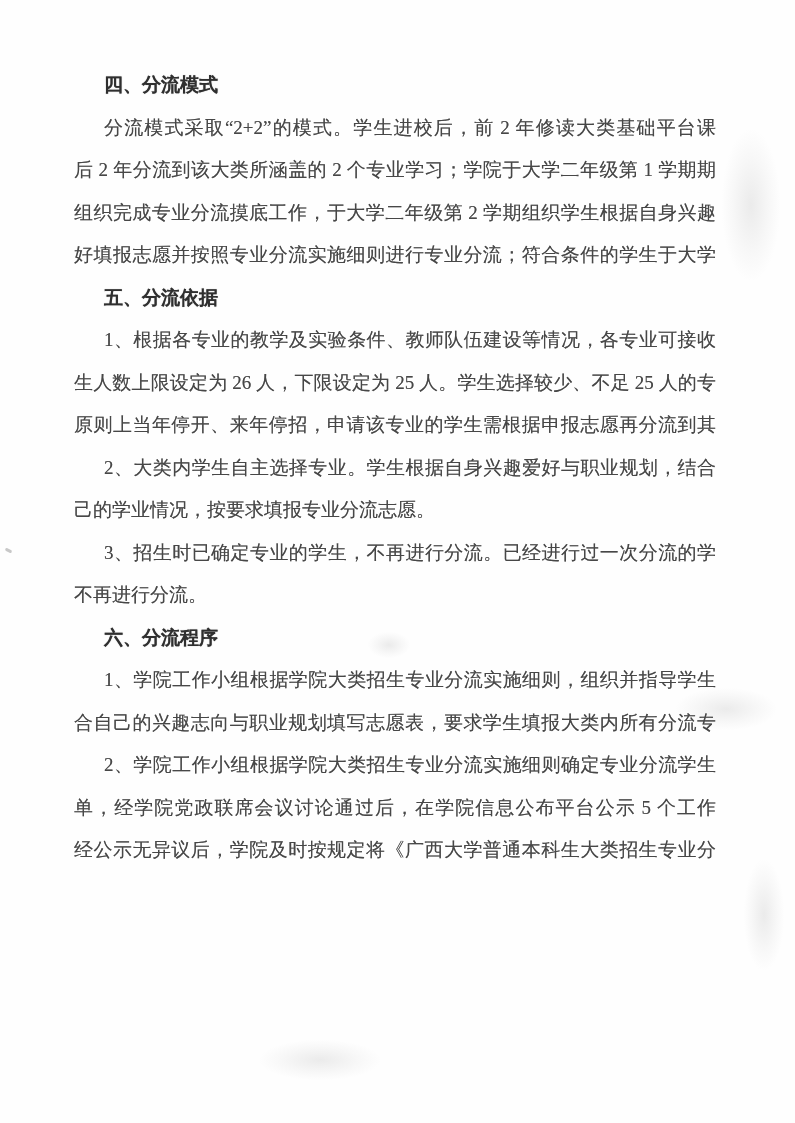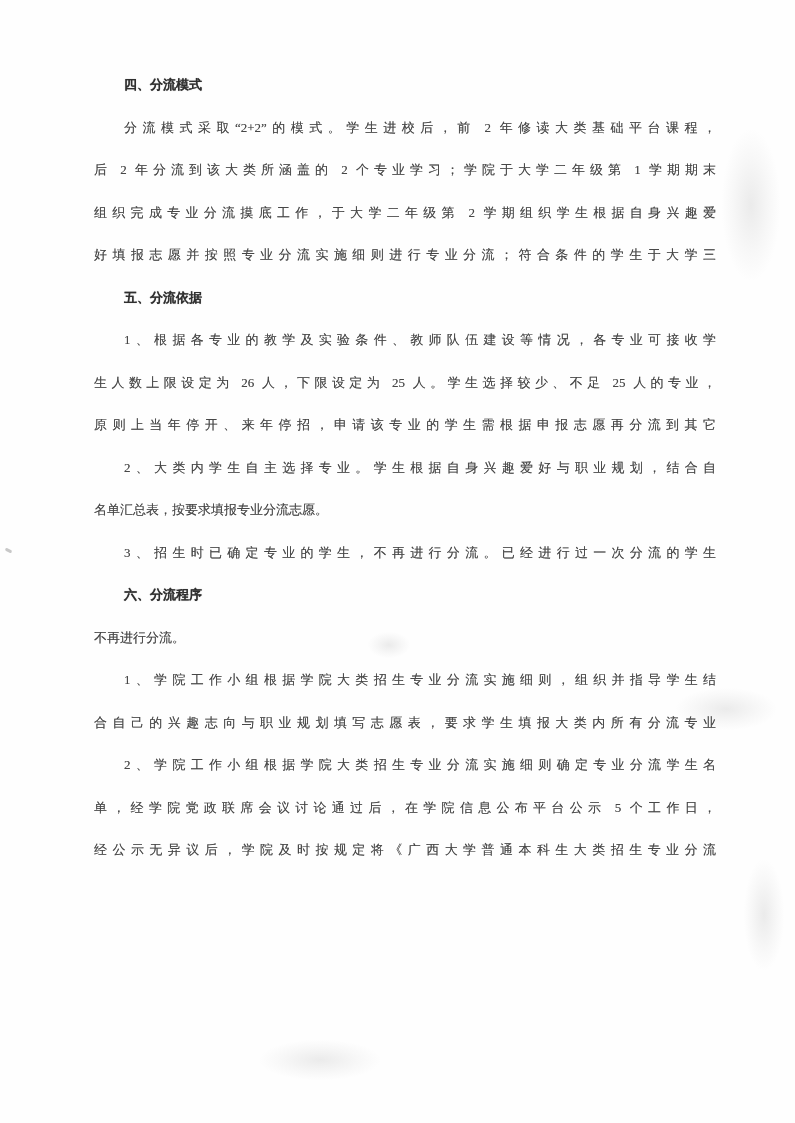"四、分流模式" .line { font-size: 13px -> 19px; margin-left: 20px -> none }
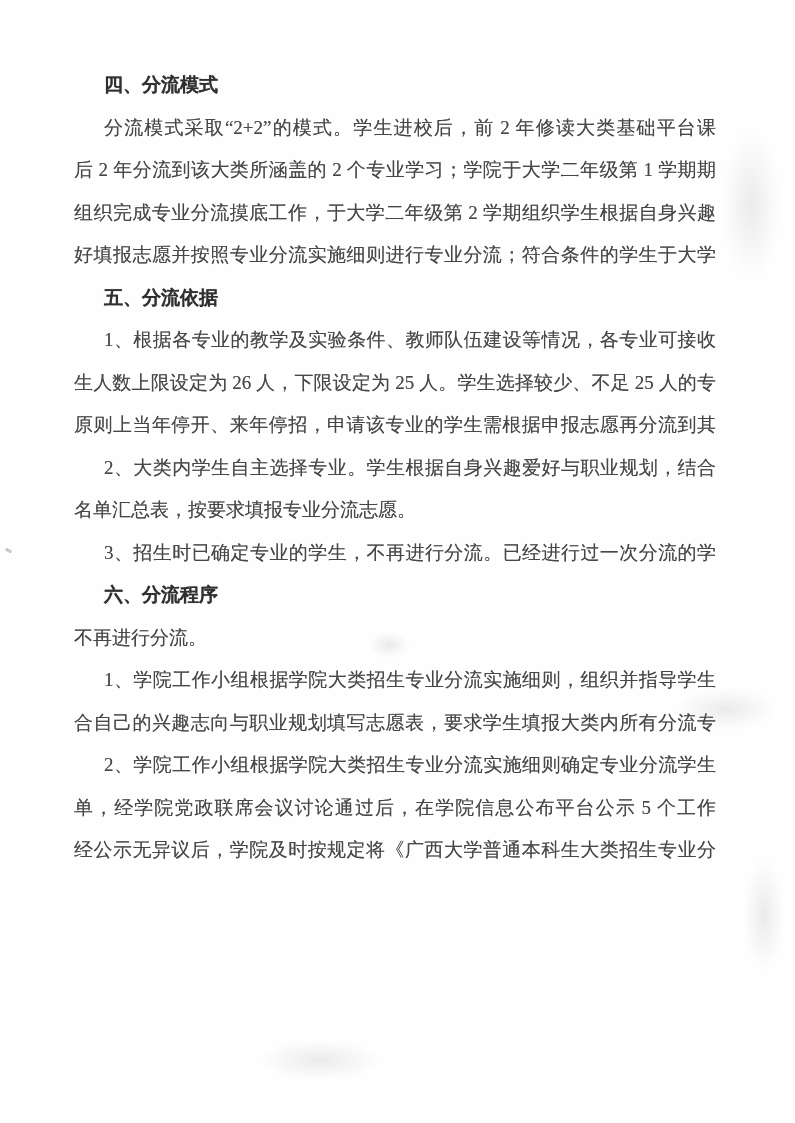"名单汇总表，按要求填报专业分流志愿。" div.line { text: 名单汇总表 -> 己的学业情况 }
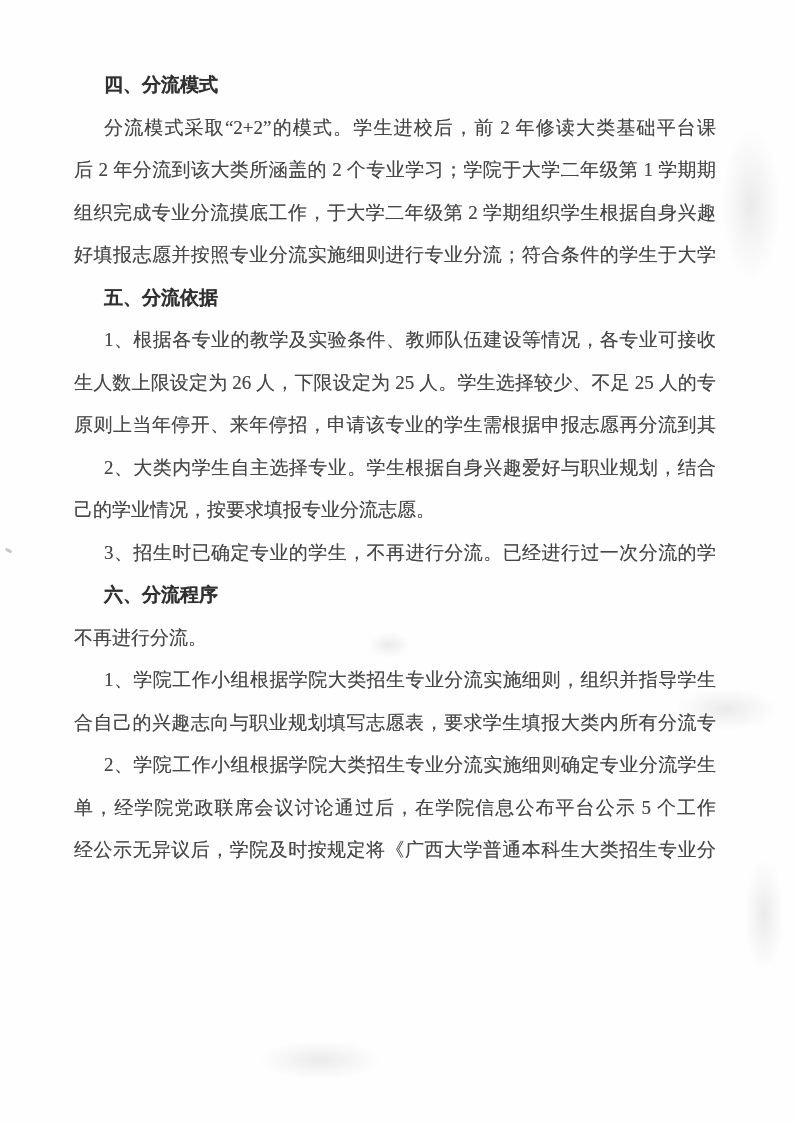"六、分流程序" div.line { order: before "不再进行分流。" -> after "不再进行分流。" }
